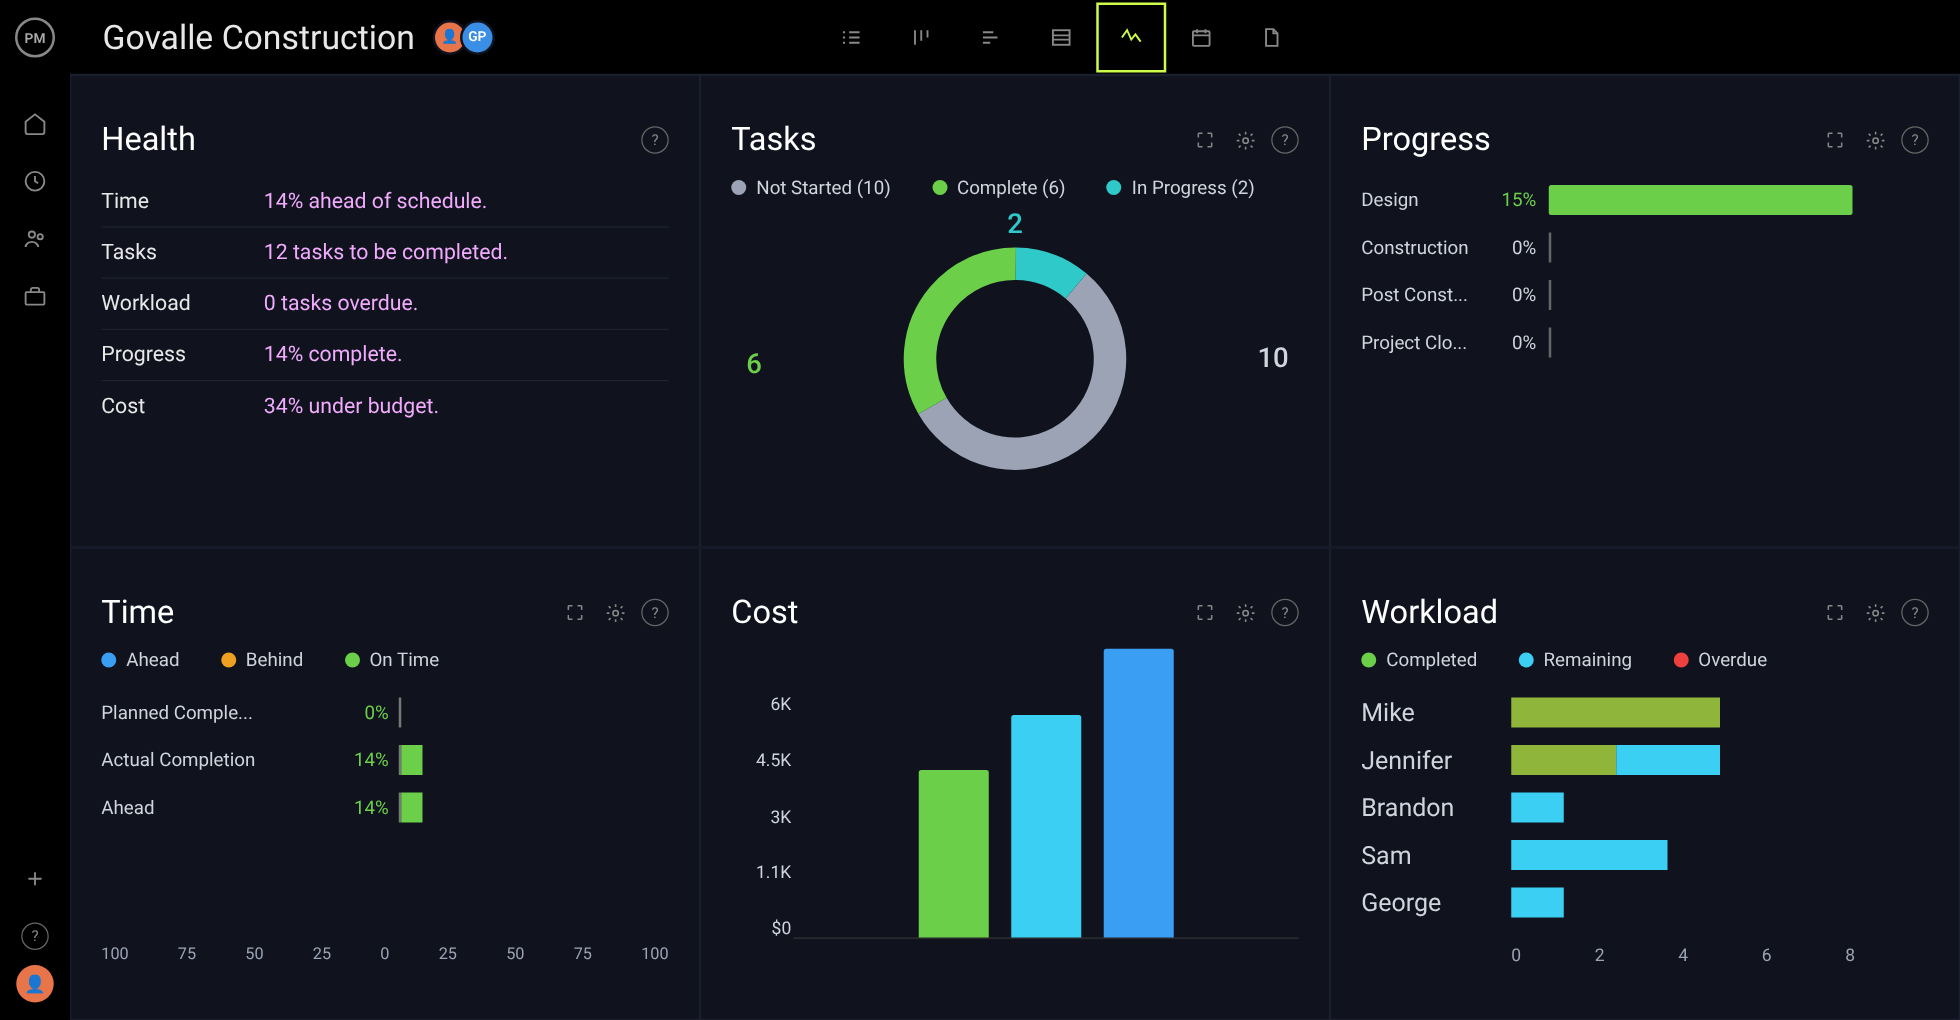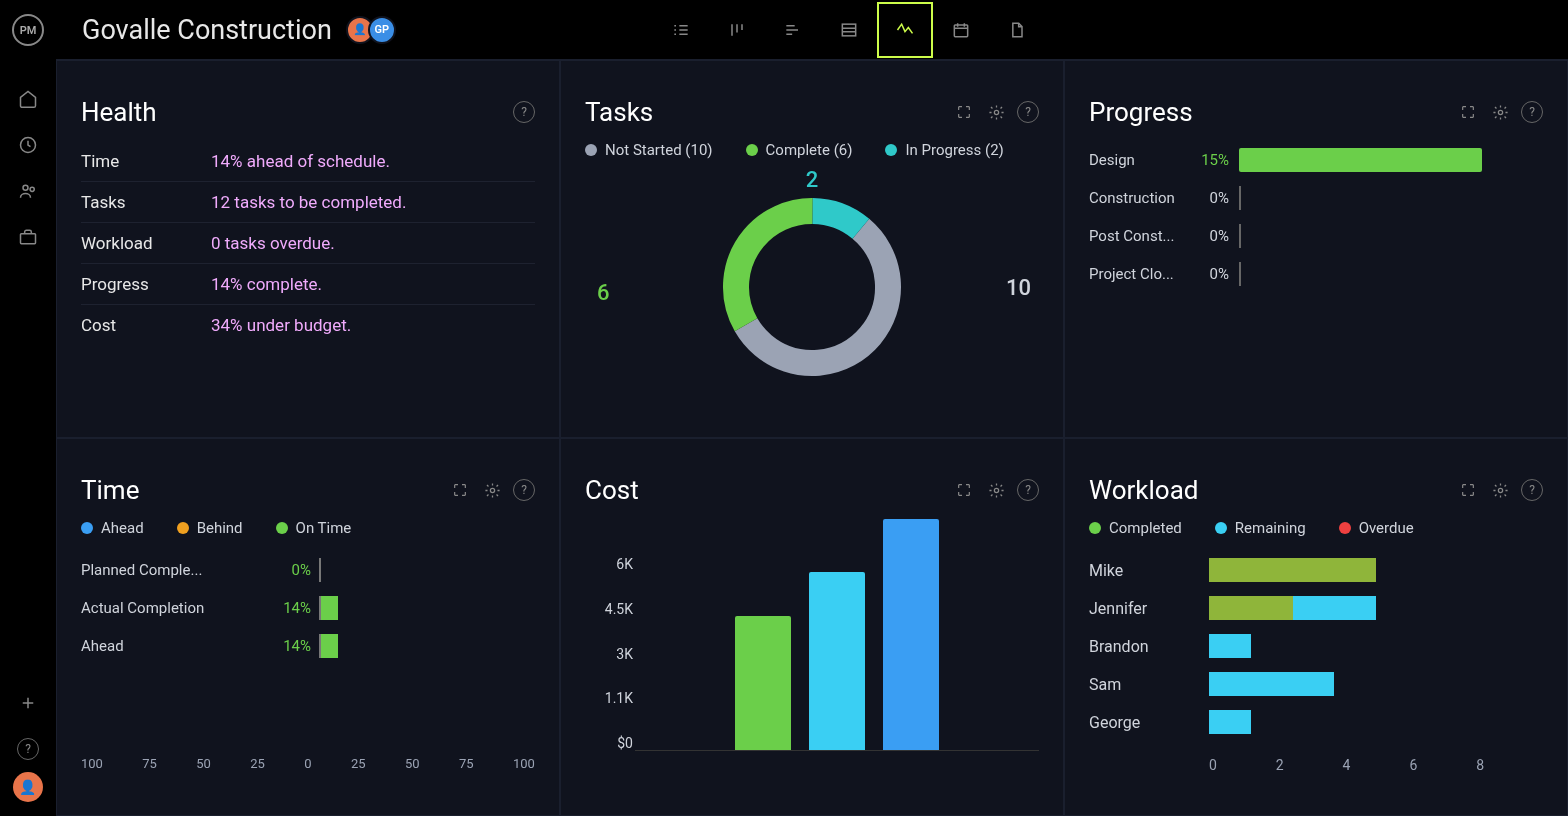"Mike" .wl-row { font-size: 16px -> 20px }
